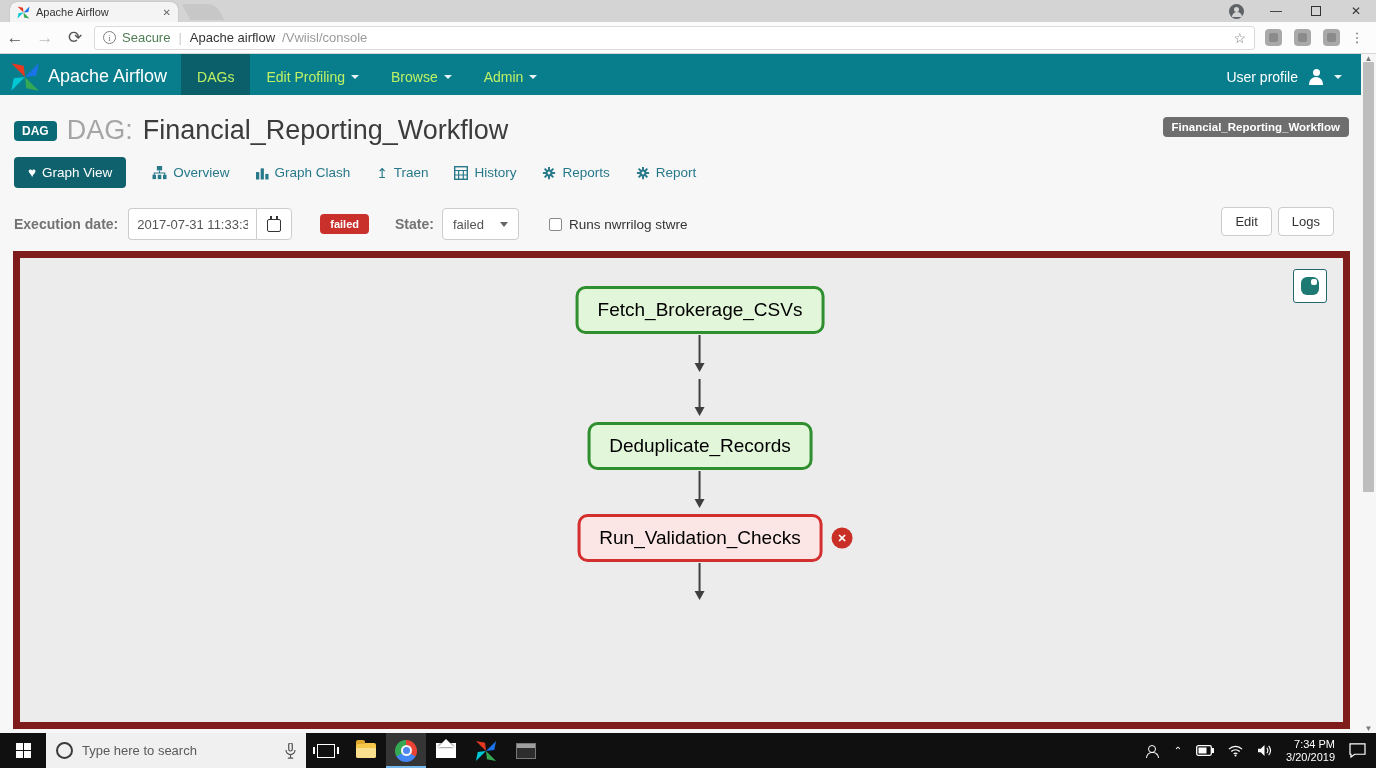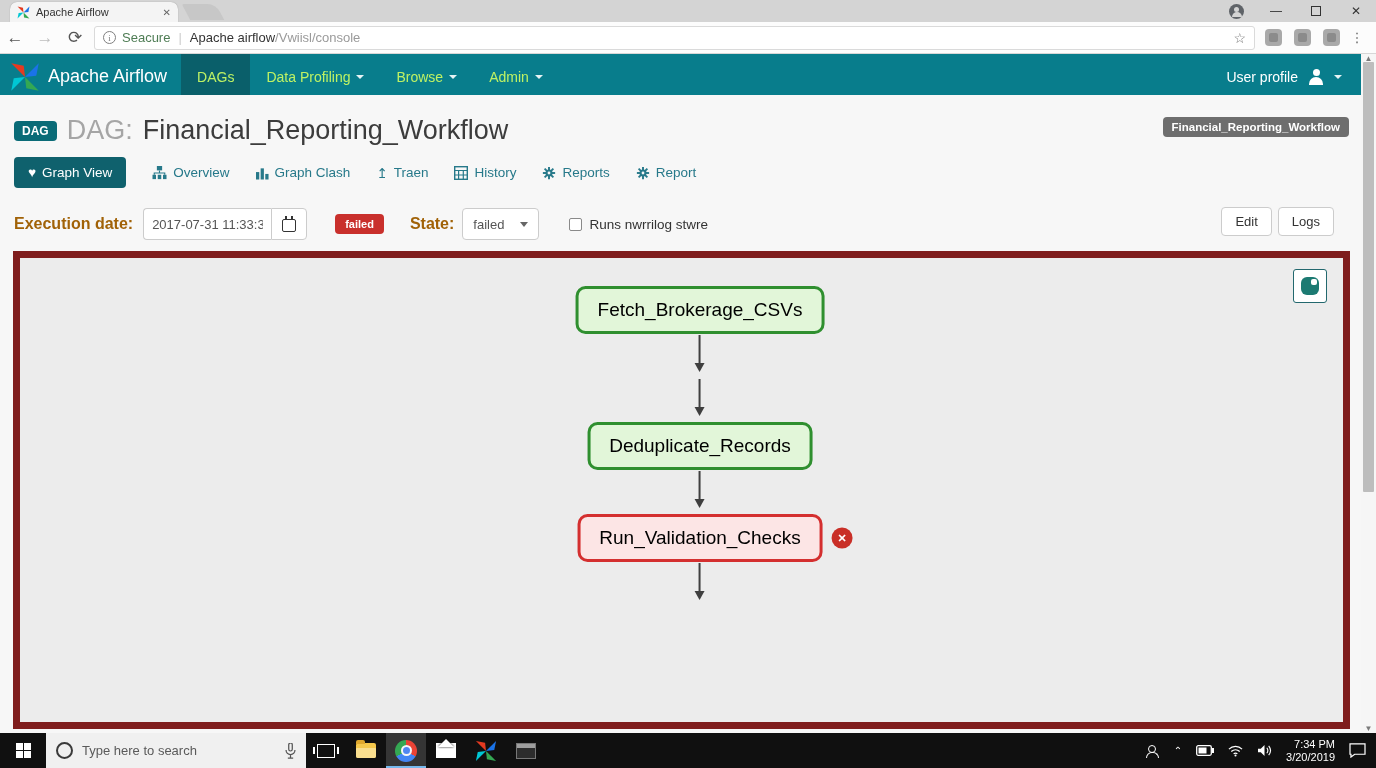"/Vwiisl/console" .url-path { margin-left: none -> 7px }
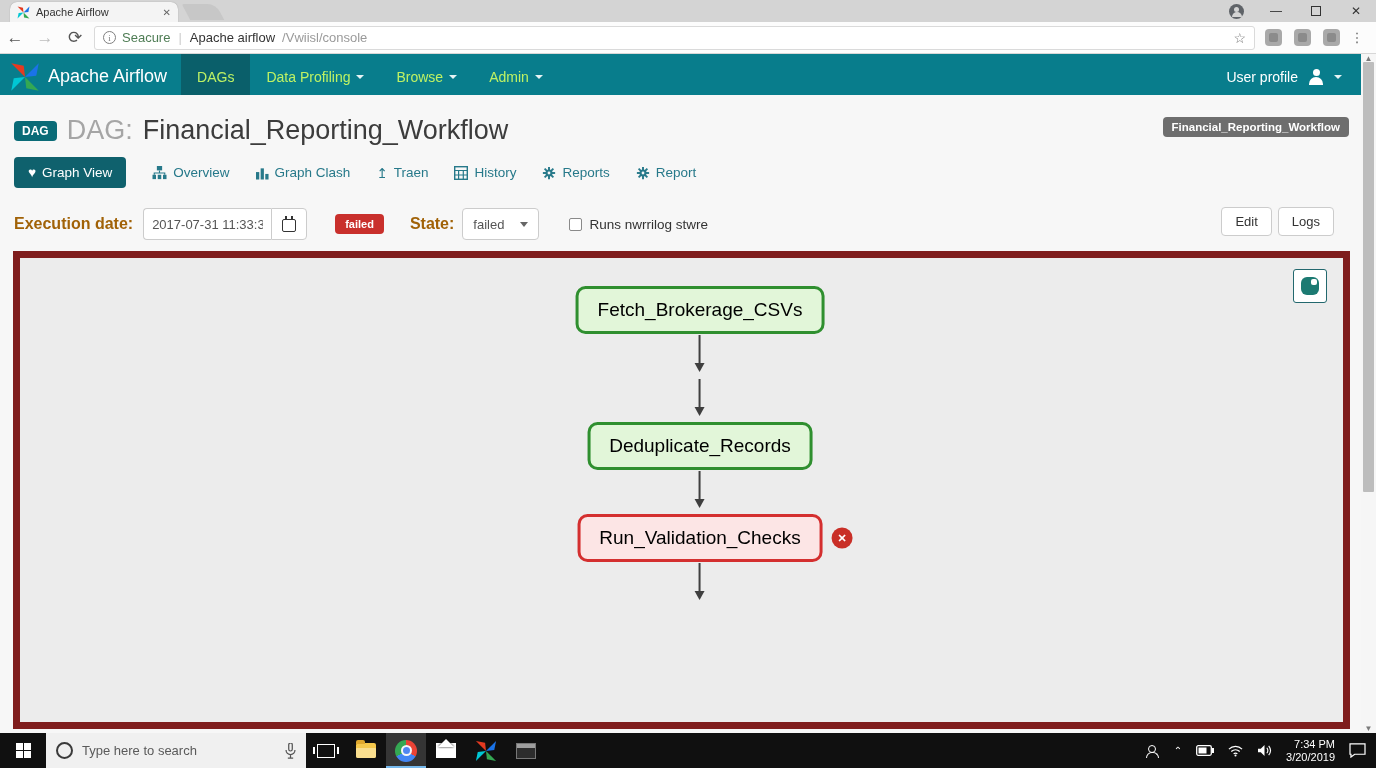"Data Profiling" span { text: Data -> Edit }
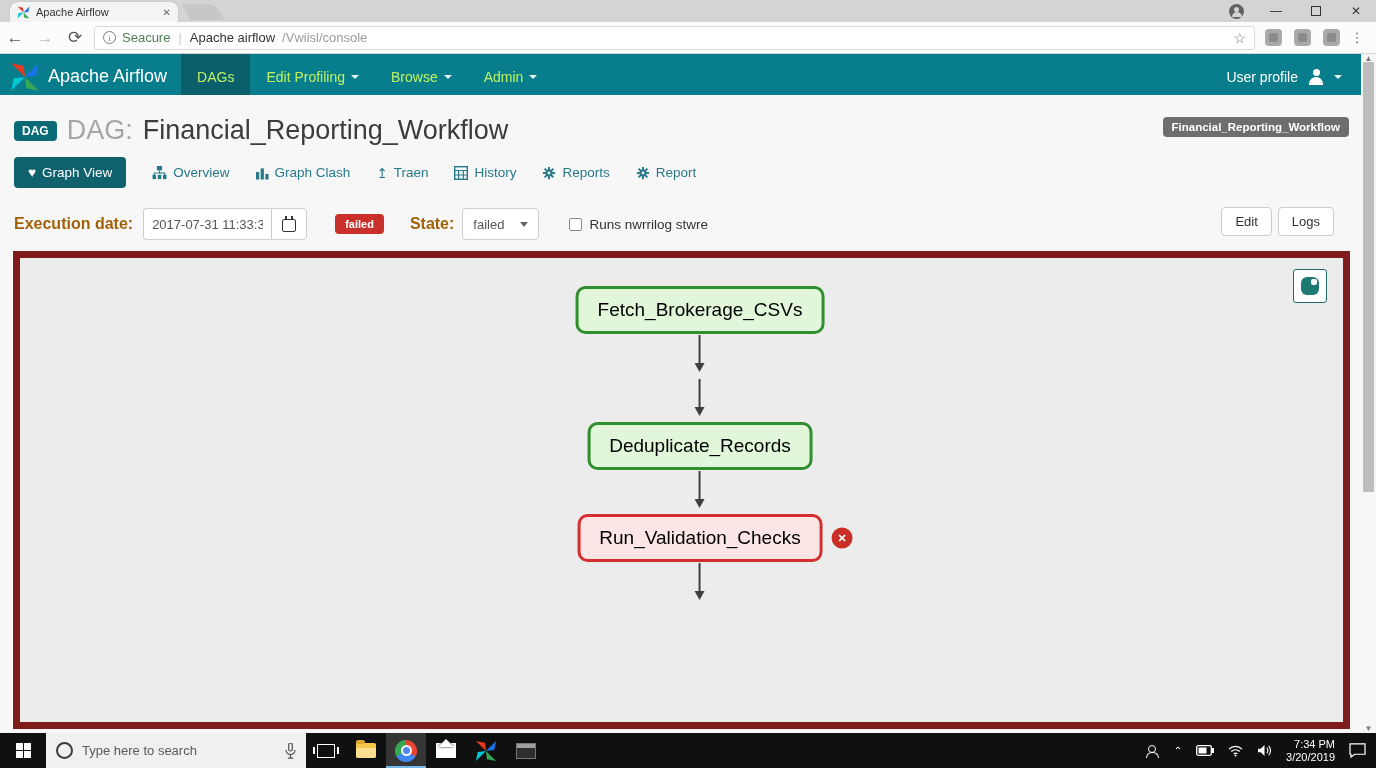"Execution date:" .exec-label, .state-label { color: #a16207 -> #737373; font-size: 16px -> 14px }
